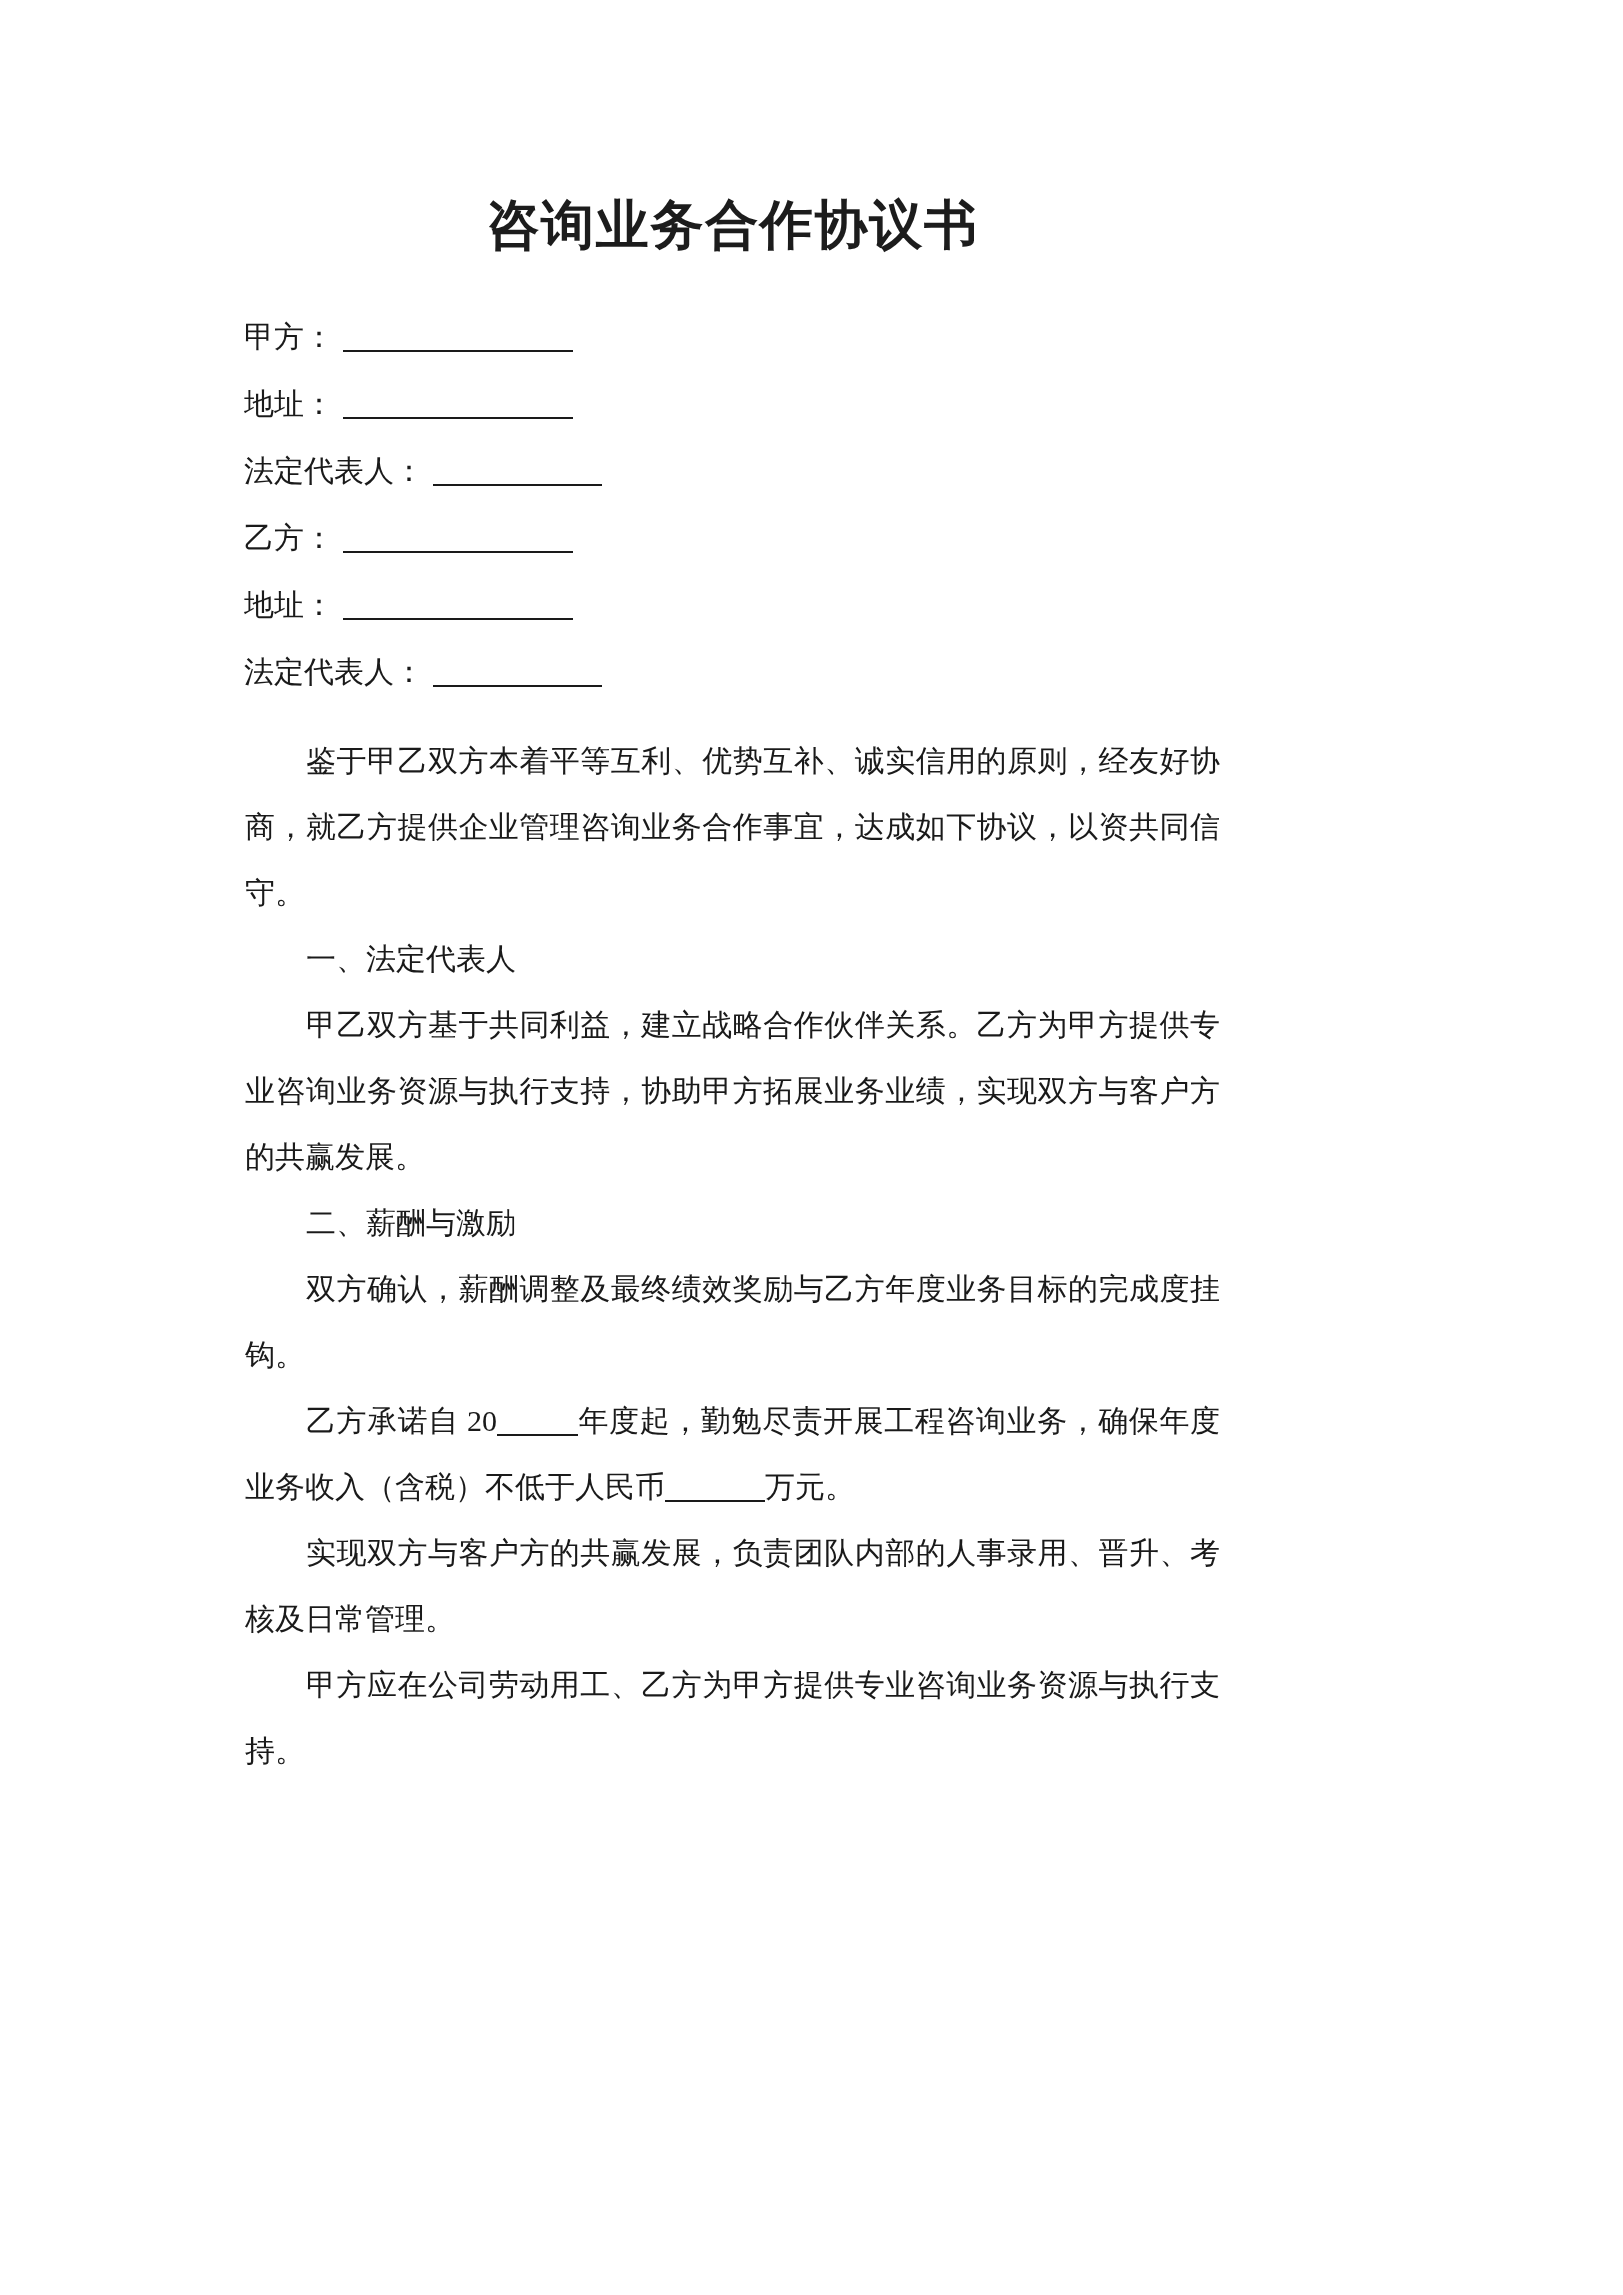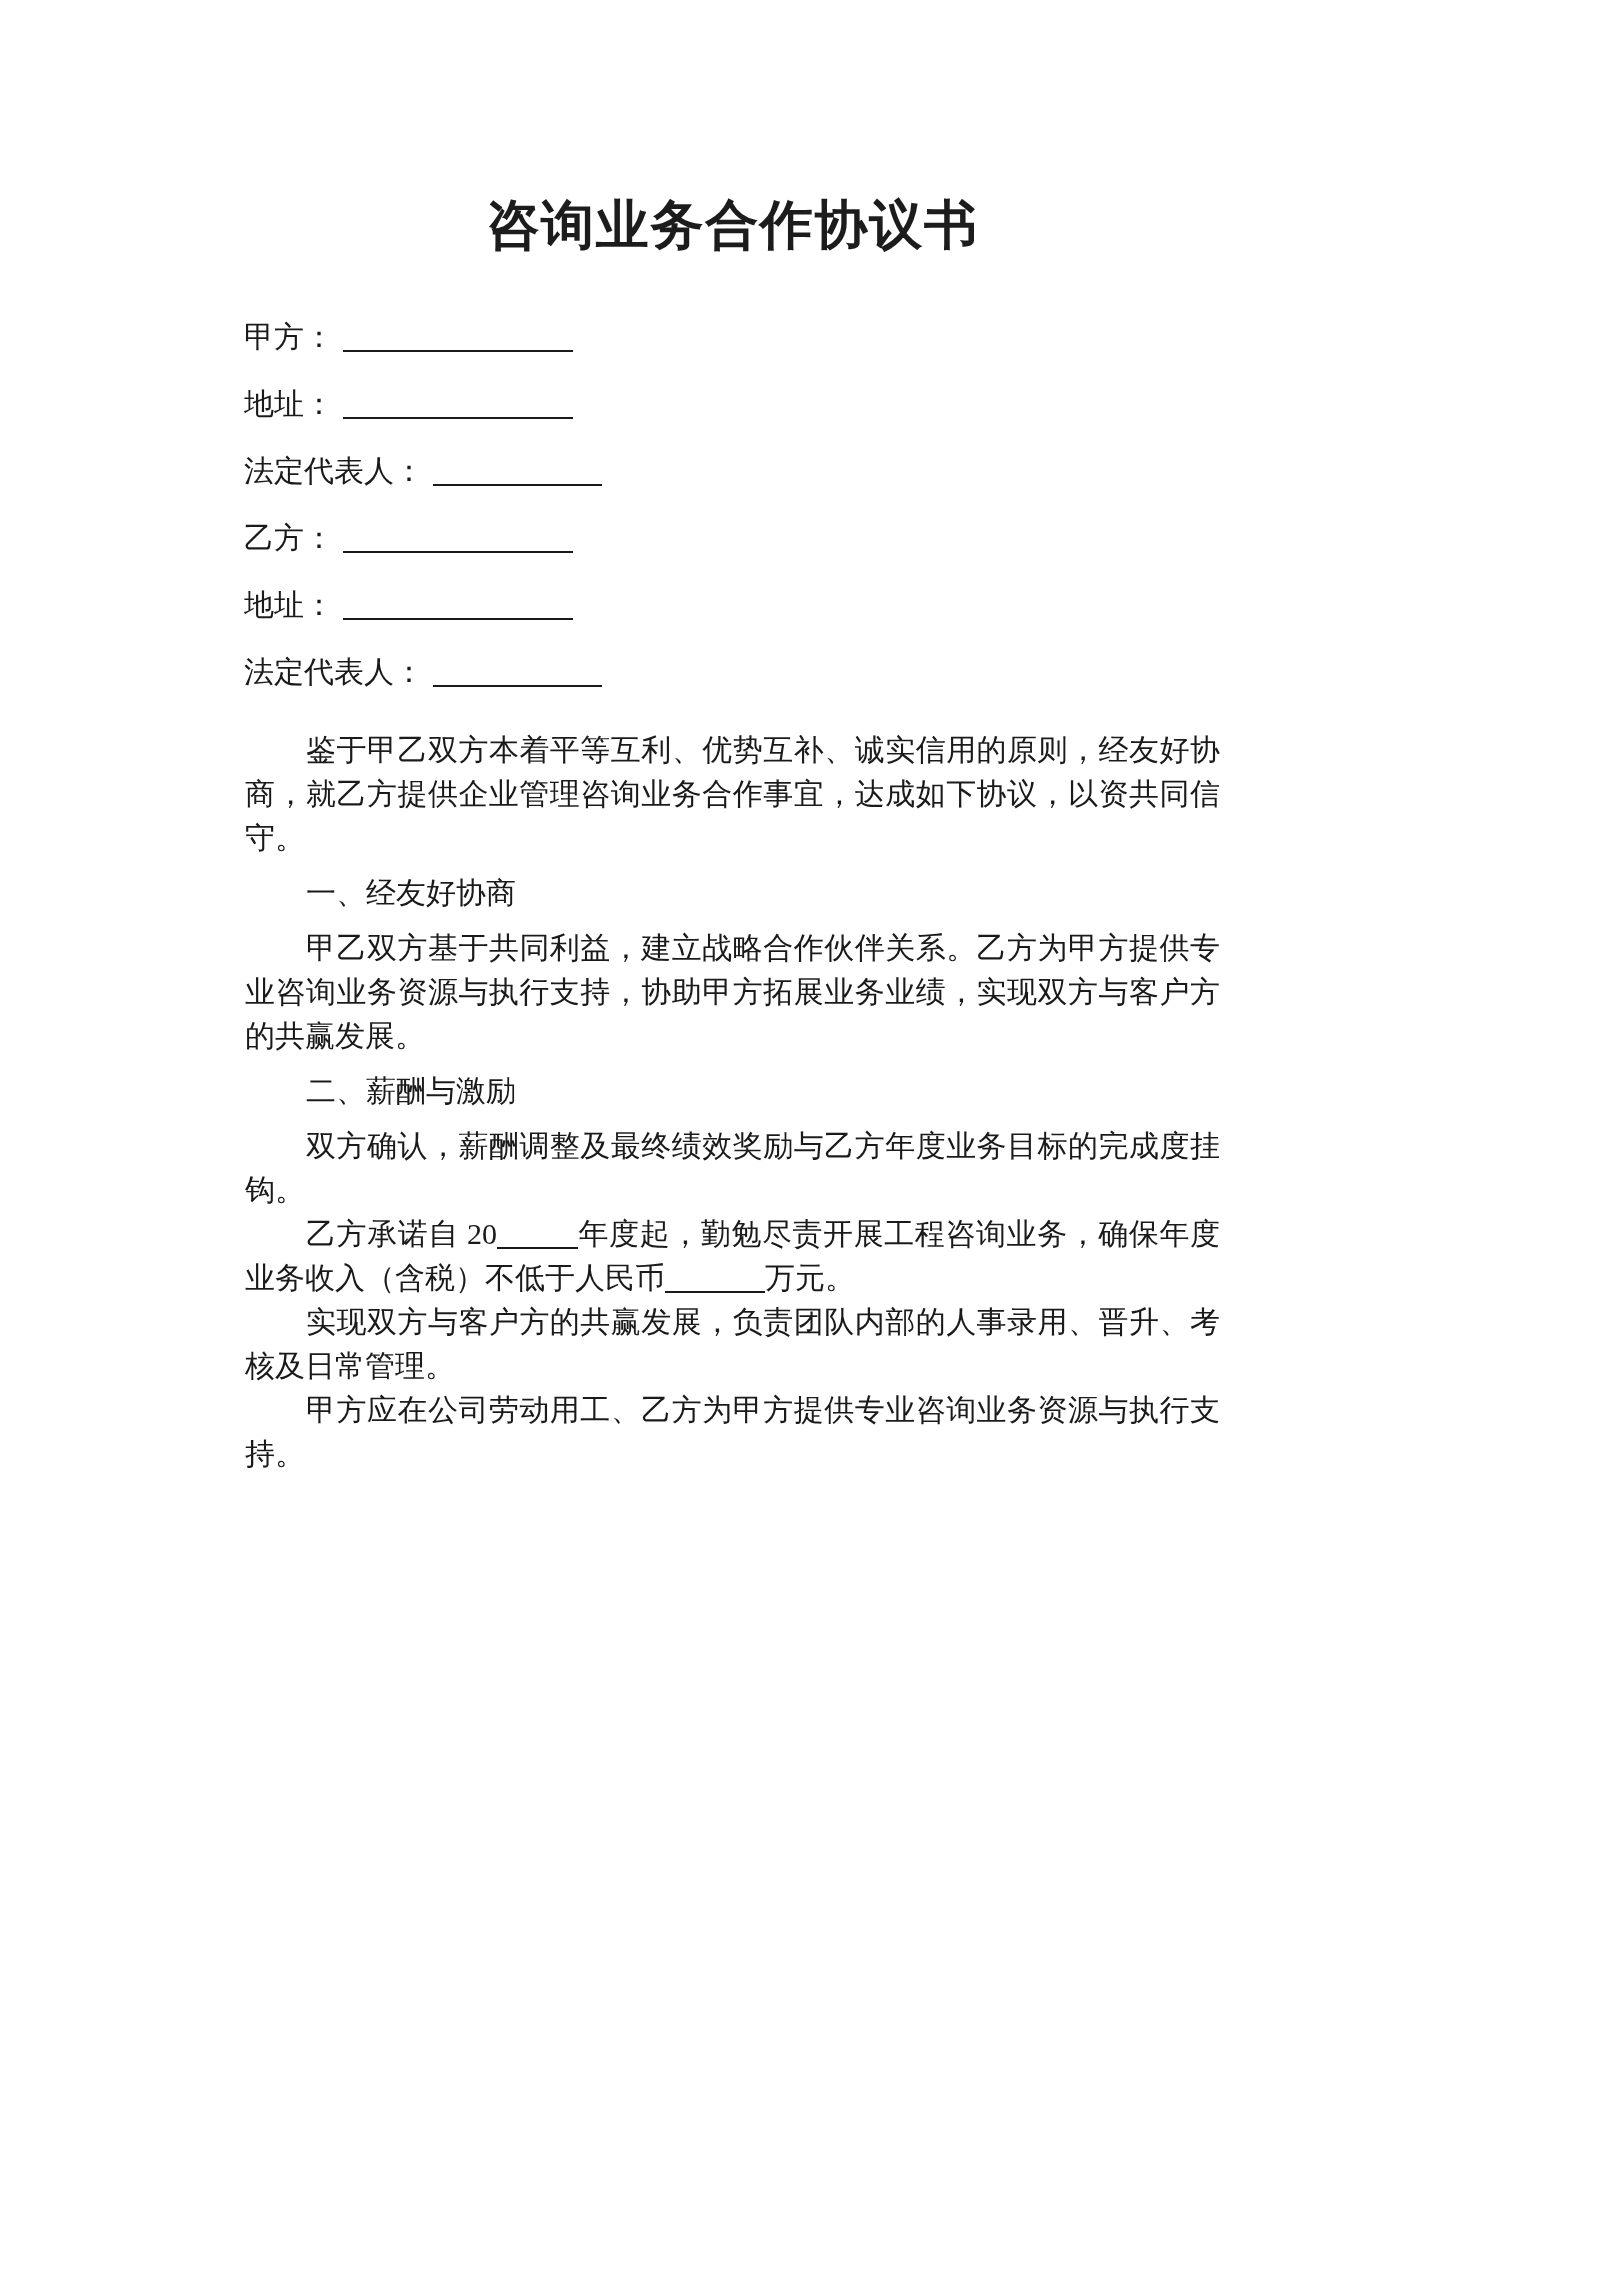"鉴于甲乙双方本着平等互利、优势互补、诚实信用的原则，经友好协商，就乙方提供企业管" p.para { line-height: 44px -> 66px }
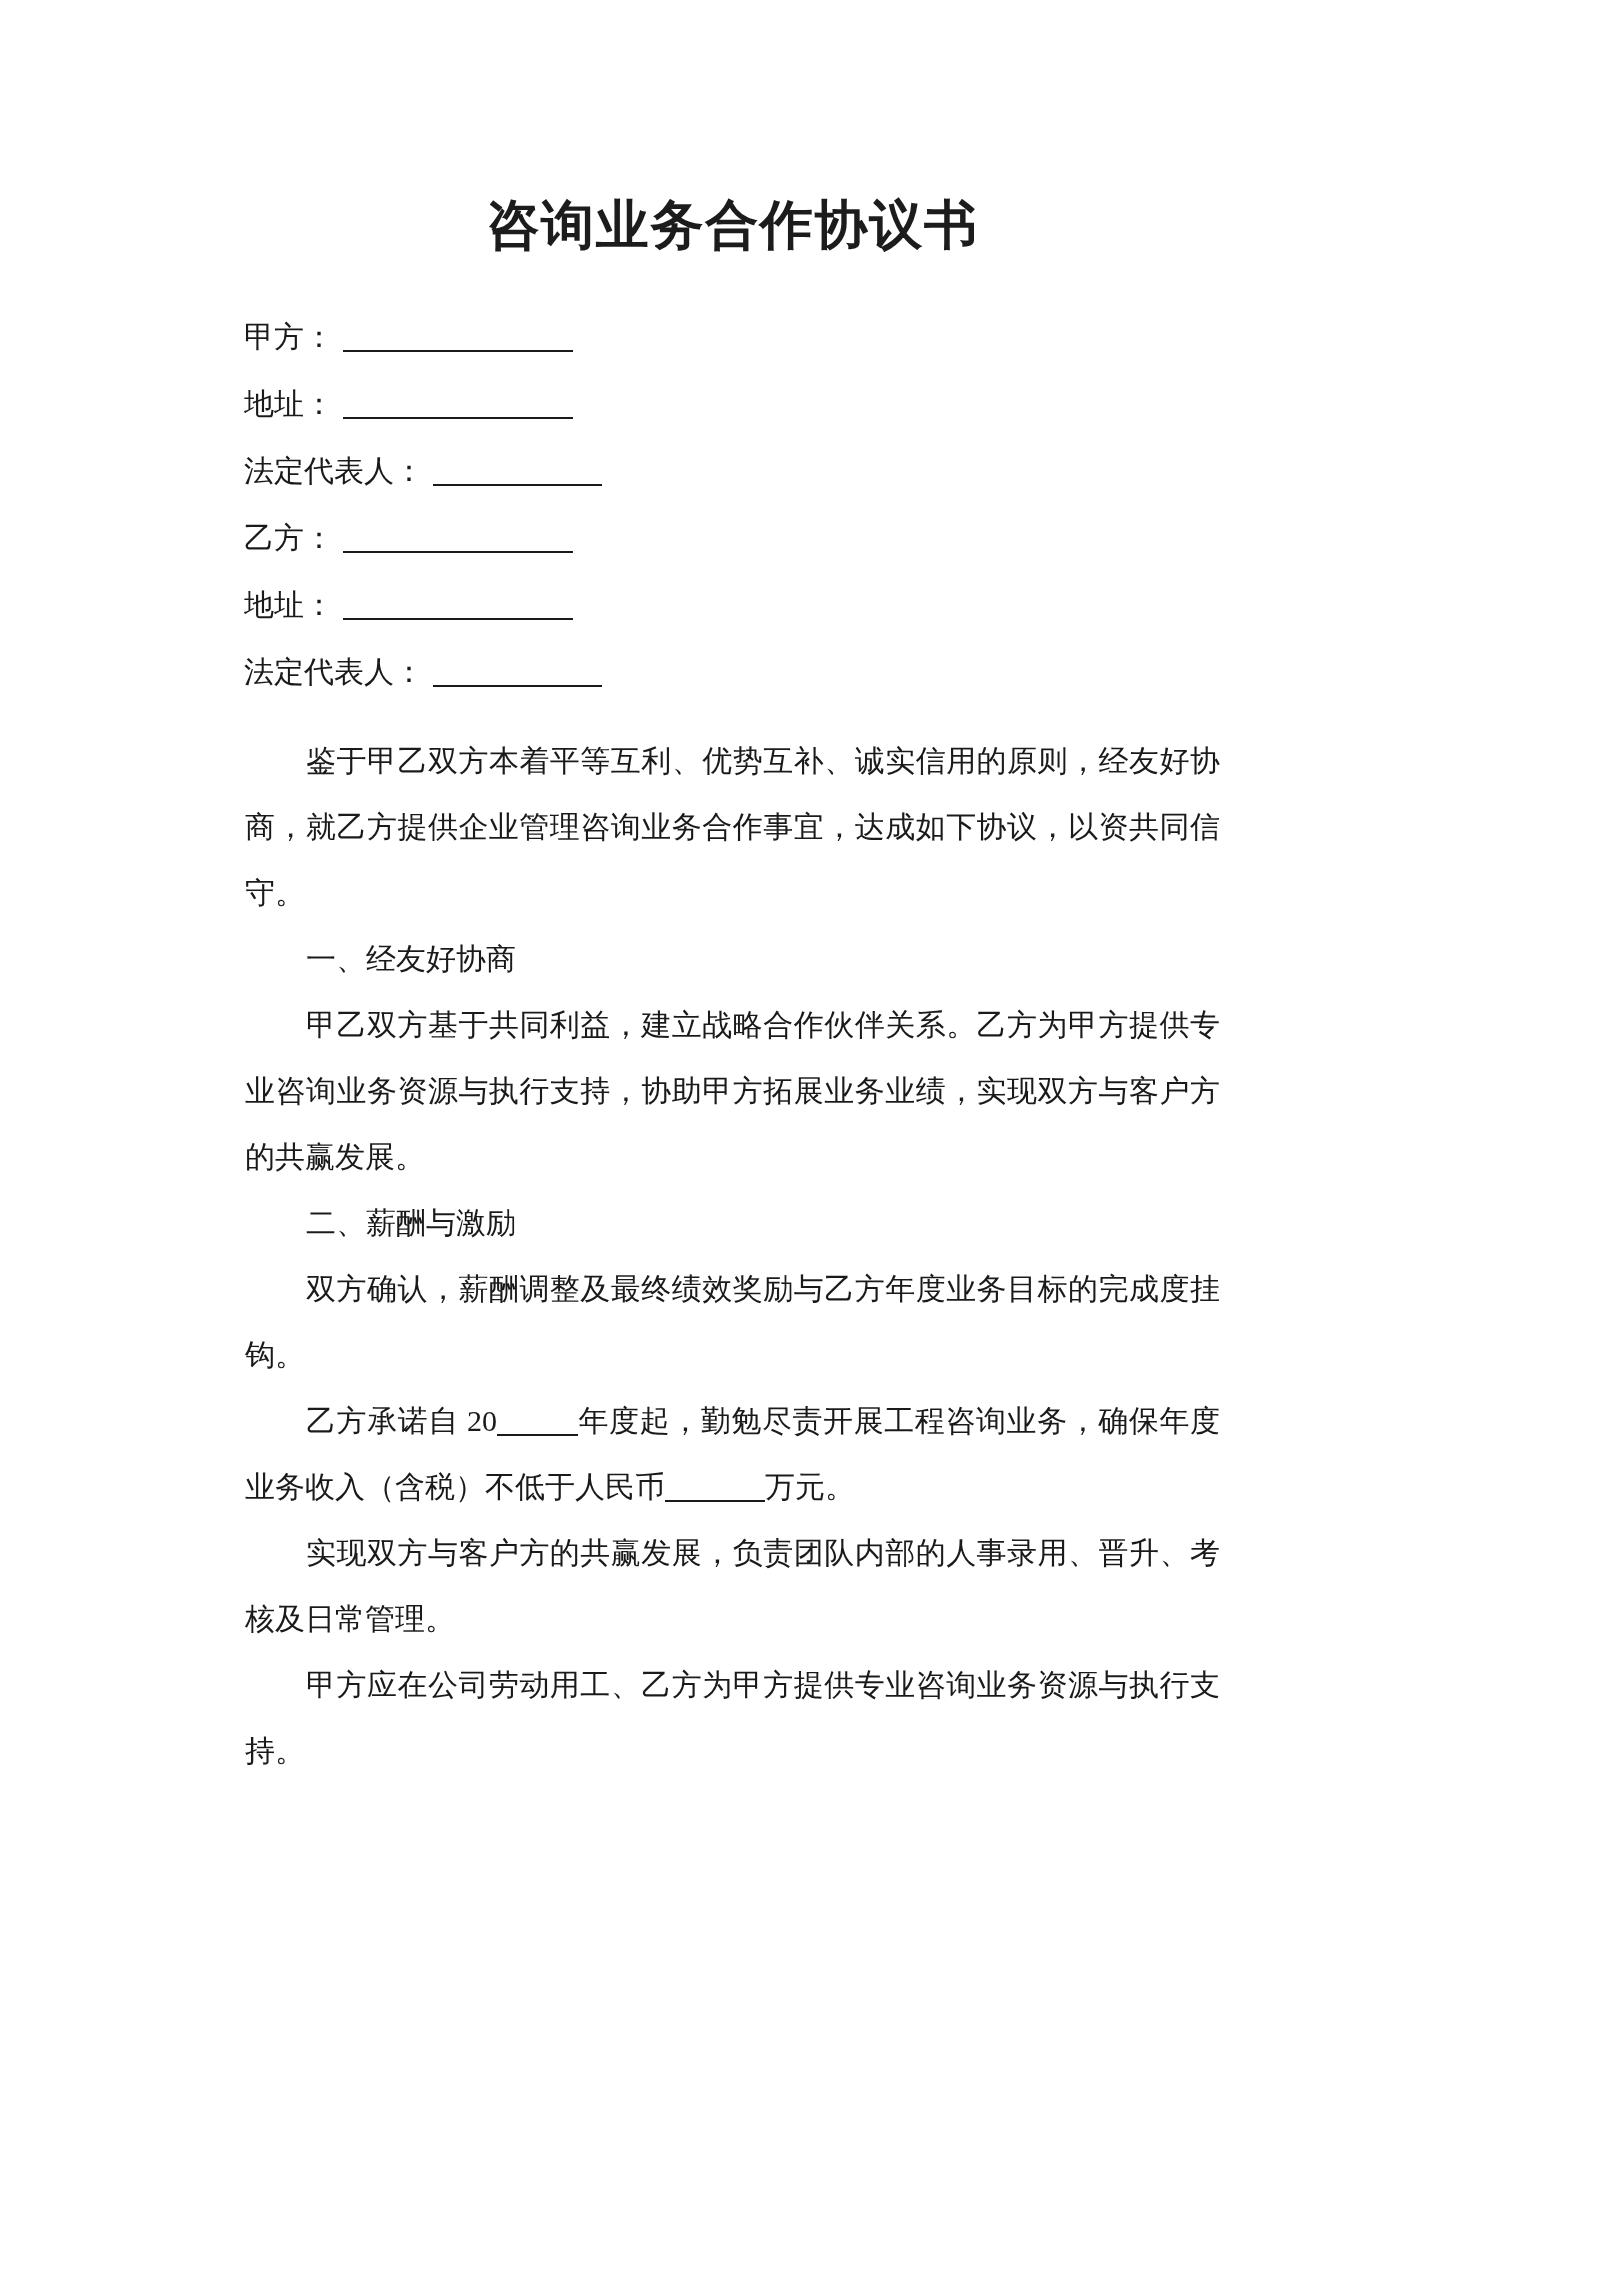"一、经友好协商" h2.section-heading { text: 经友好协商 -> 法定代表人 }
